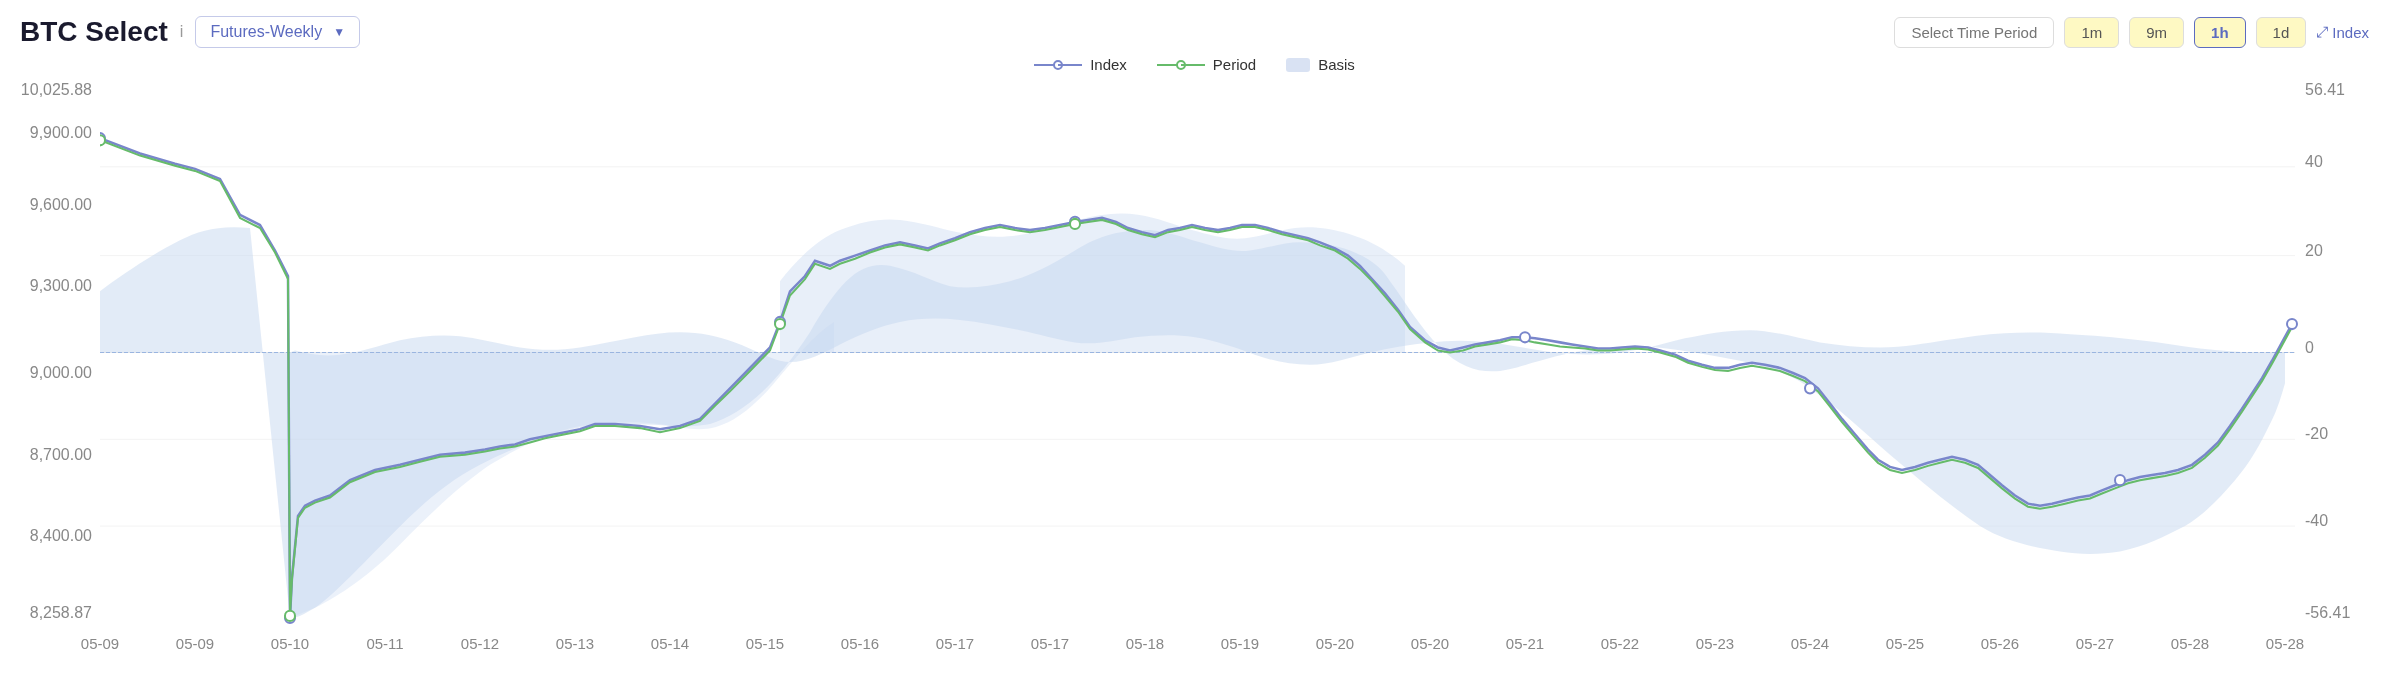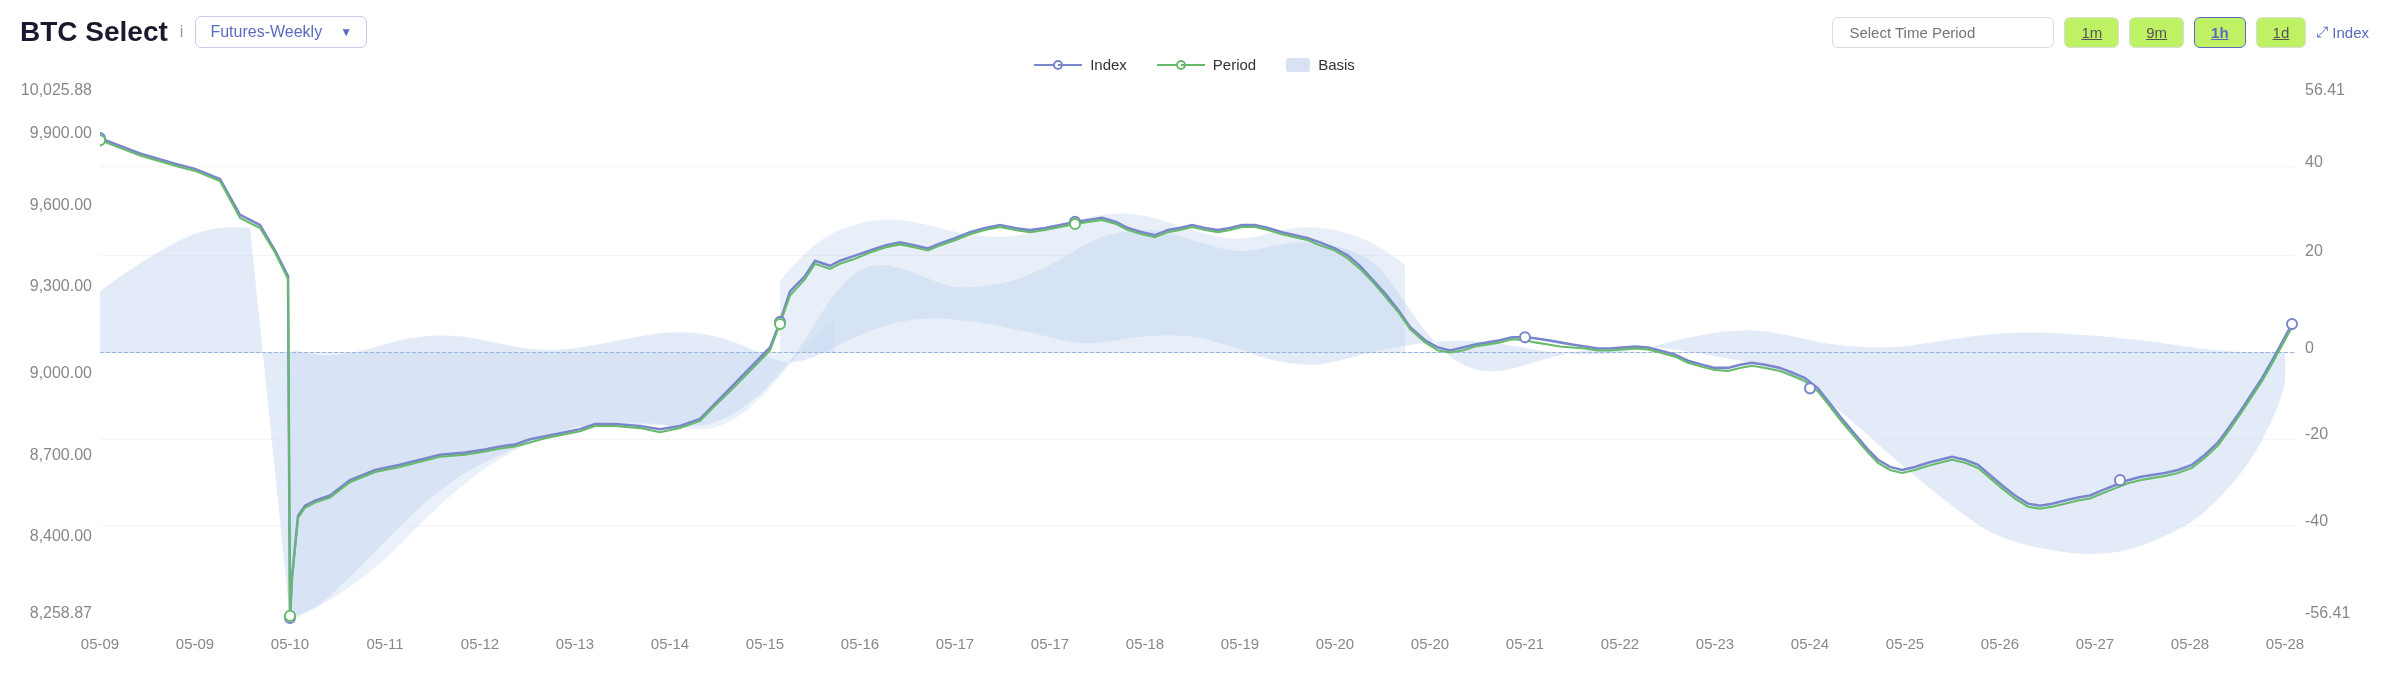"Futures-Weekly" .dropdown-btn { gap: 18px -> 11px }
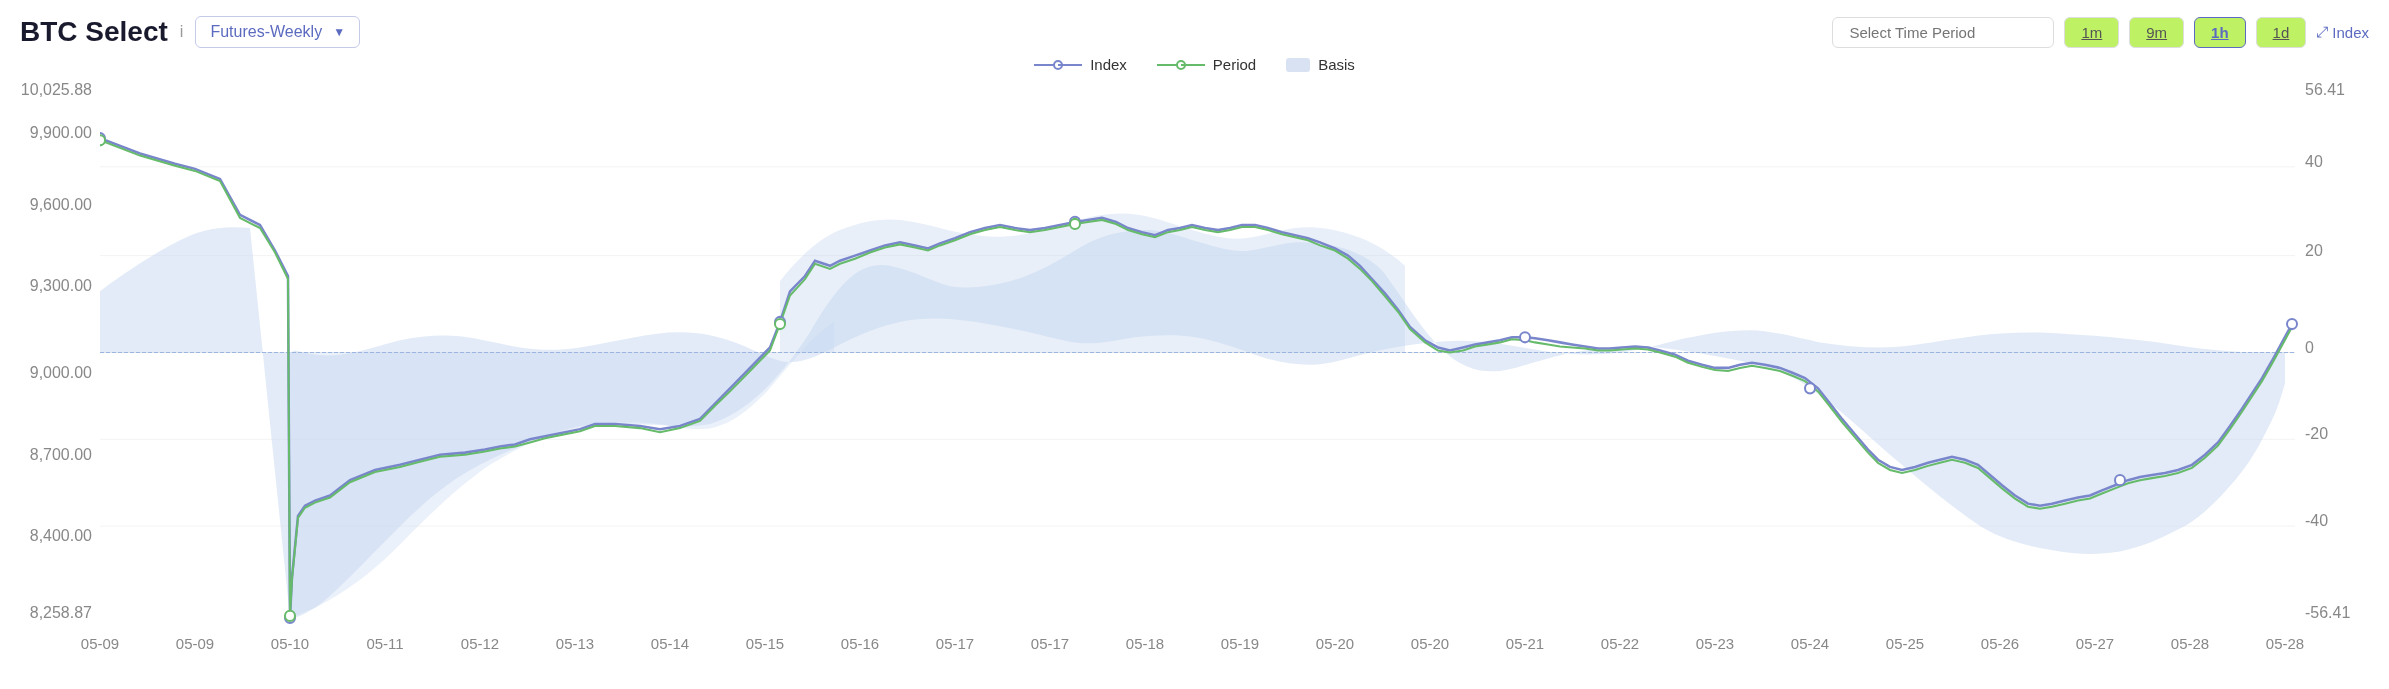"Select Time Period" .time-period-input { width: 222px -> 160px }
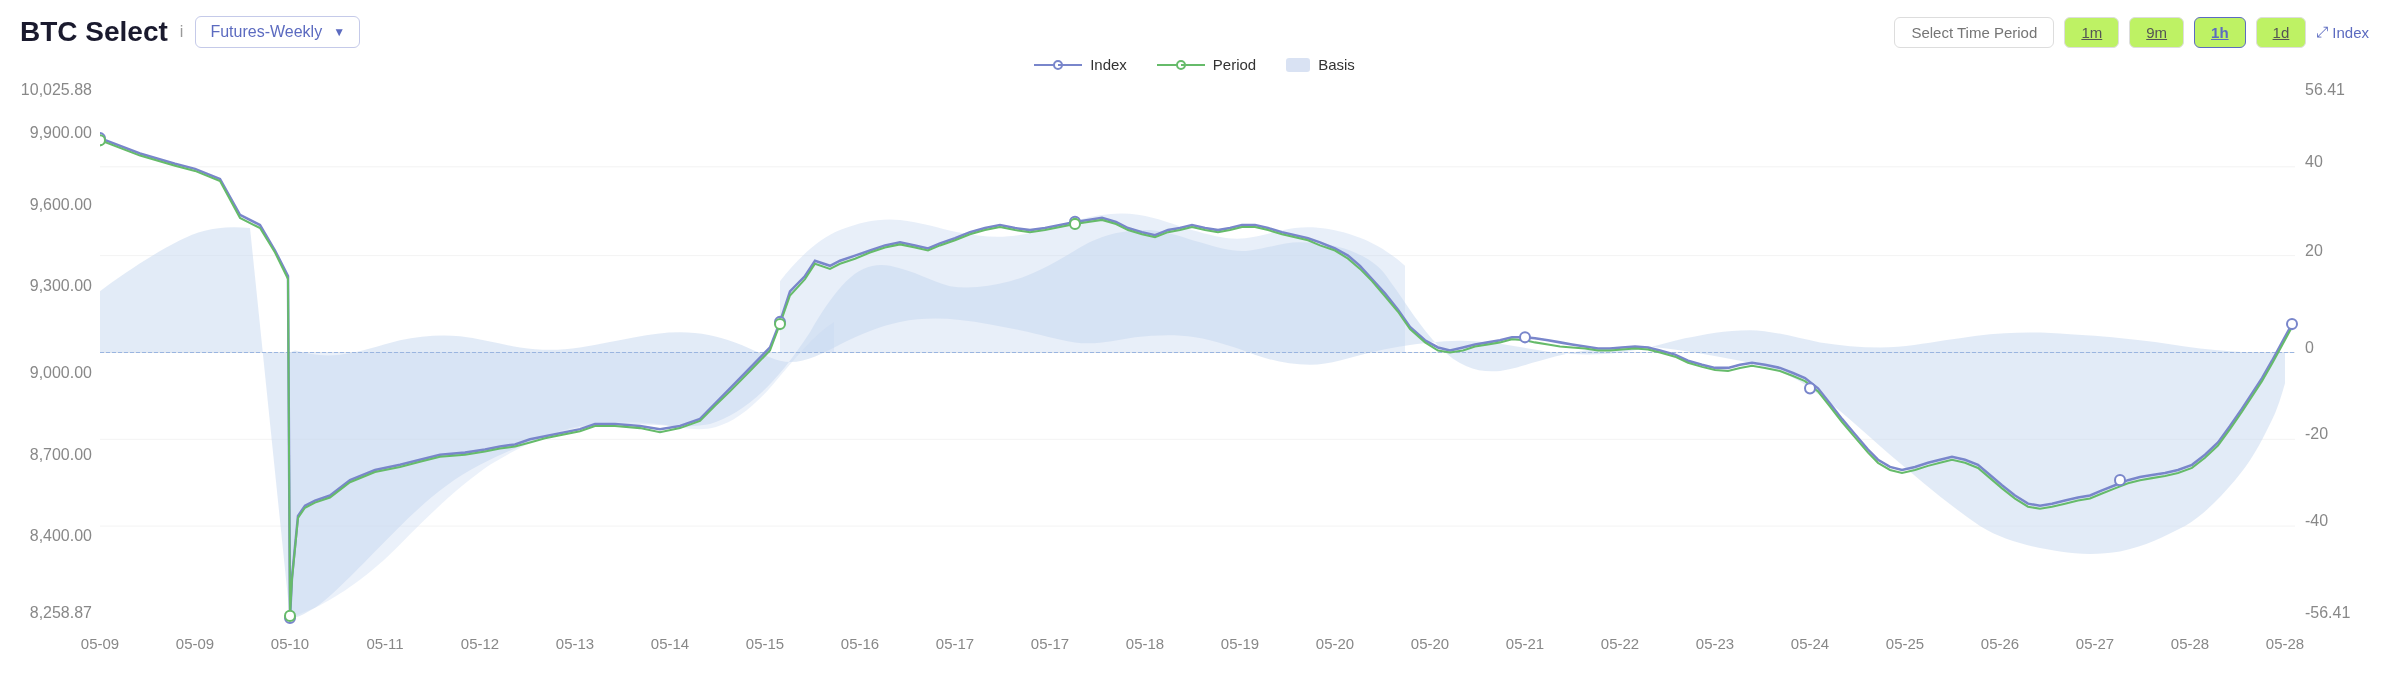"1m" .time-btn { background: #bef264 -> #fef9c3; text-decoration: underline -> none }
